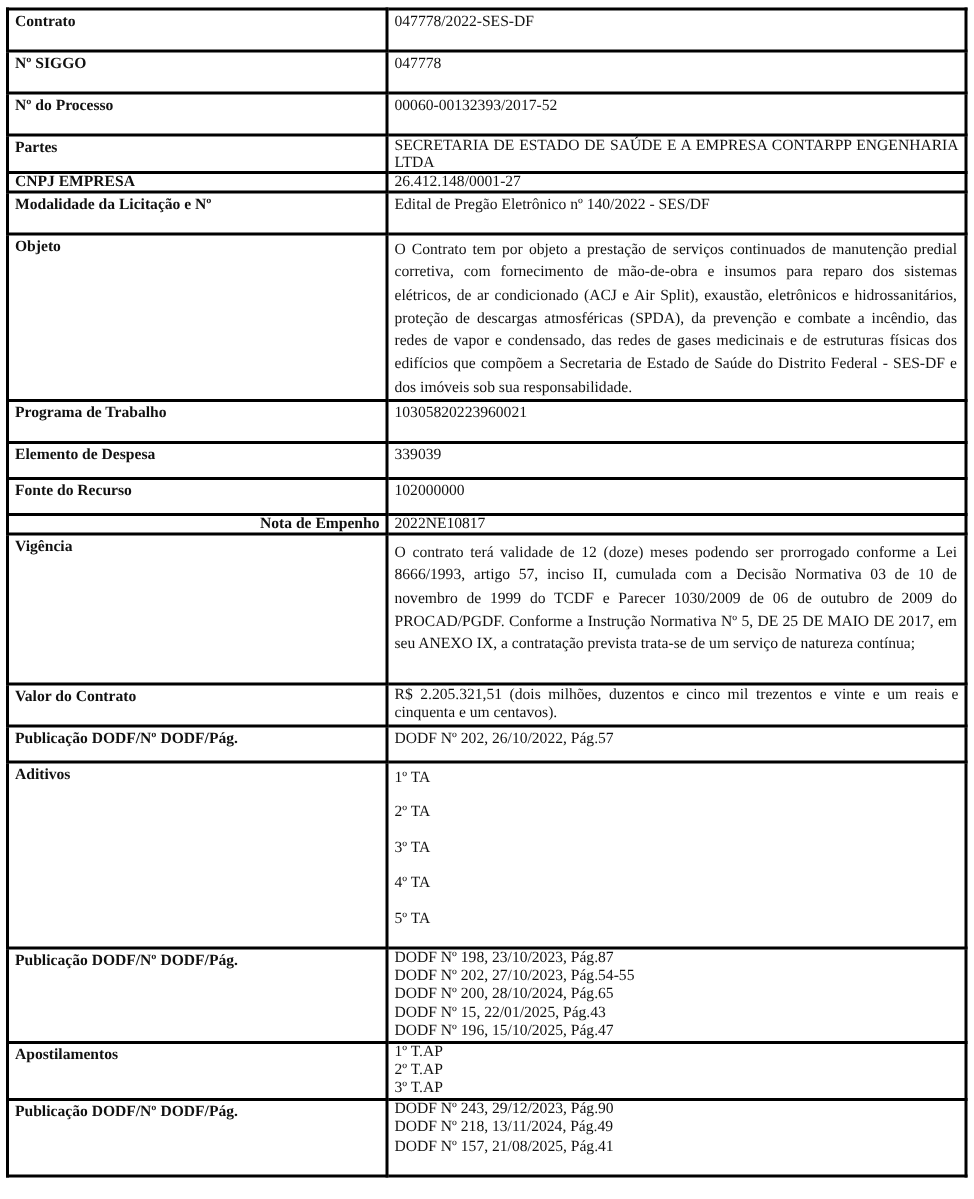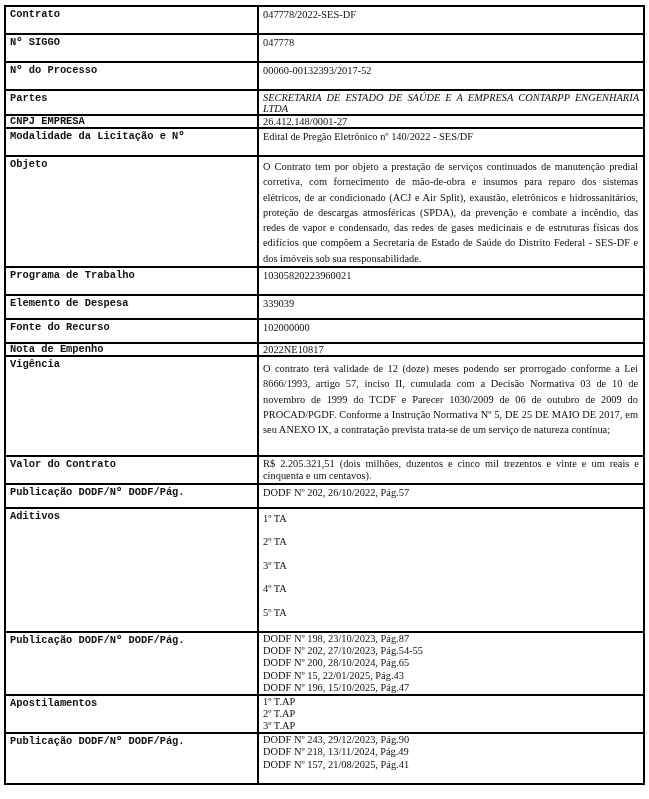"Contrato" td.label { font-family: Liberation Mono, monospace -> none }
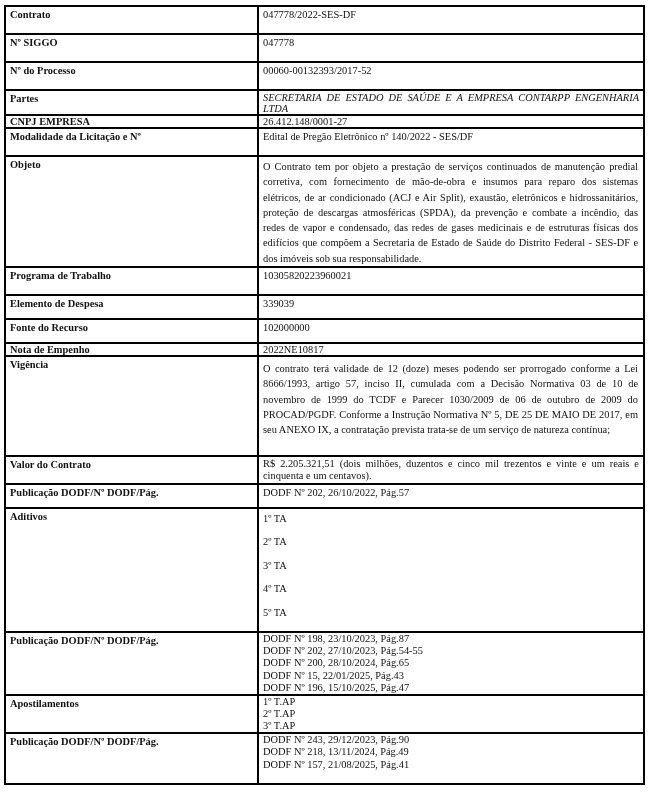"SECRETARIA DE ESTADO DE SAÚDE" td.value { font-style: italic -> none }
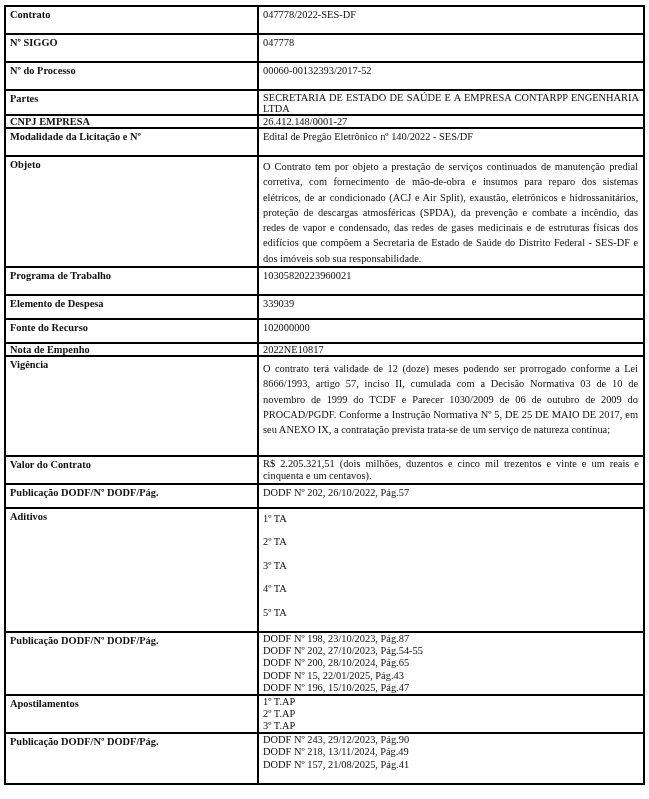"Nota de Empenho" td.label { text-align: none -> right }
